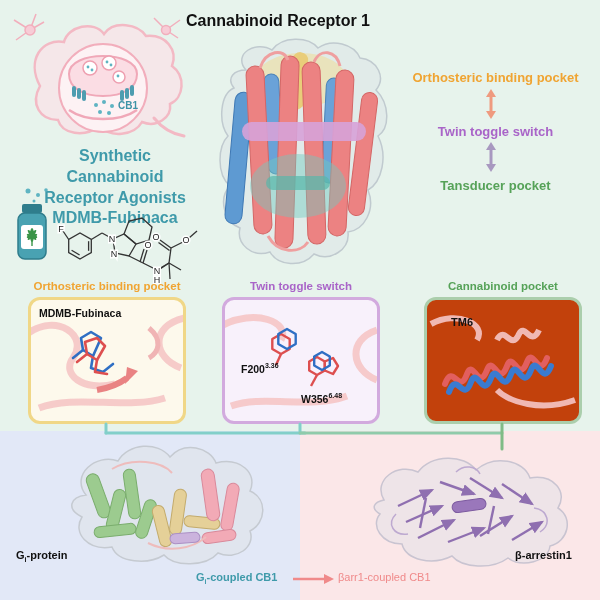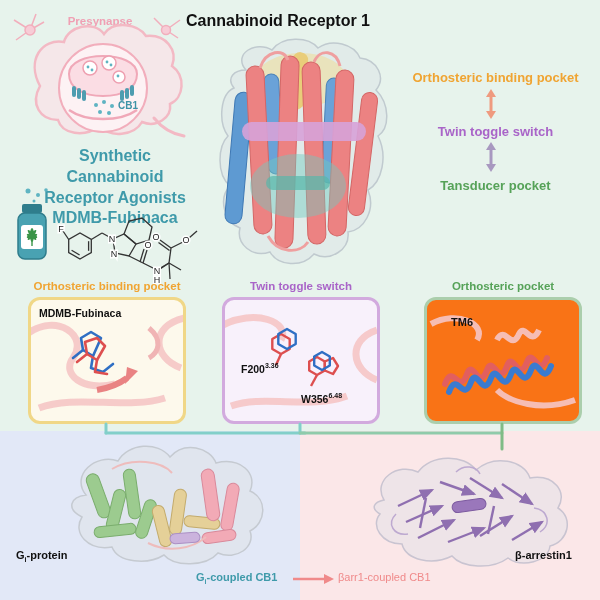"Presynapse" div.abs { html: <div>Presynapse</div> -> none }
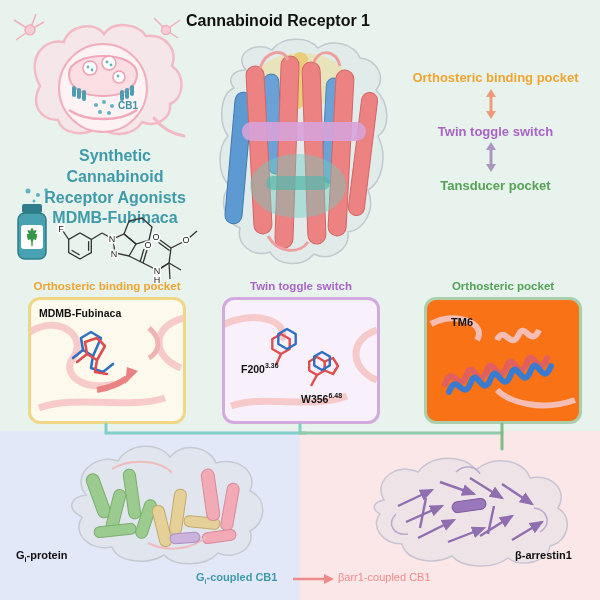"Orthosteric pocket" div.abs { text: Orthosteric -> Cannabinoid }
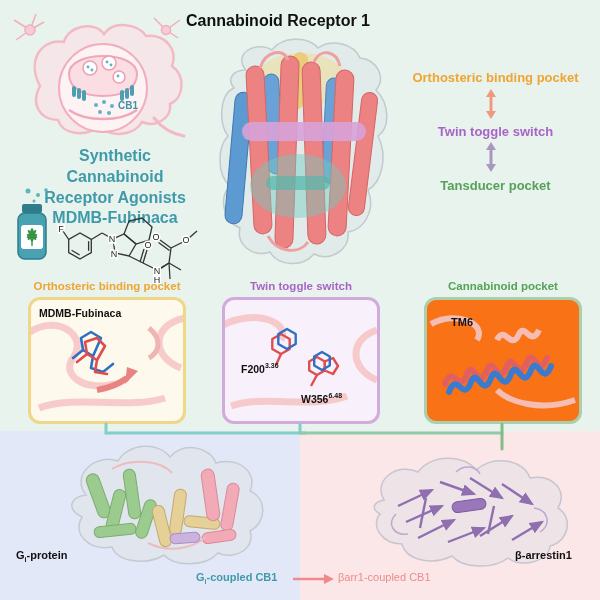"TM6" .panel-3 { background: #f97316 -> #c2410c }
